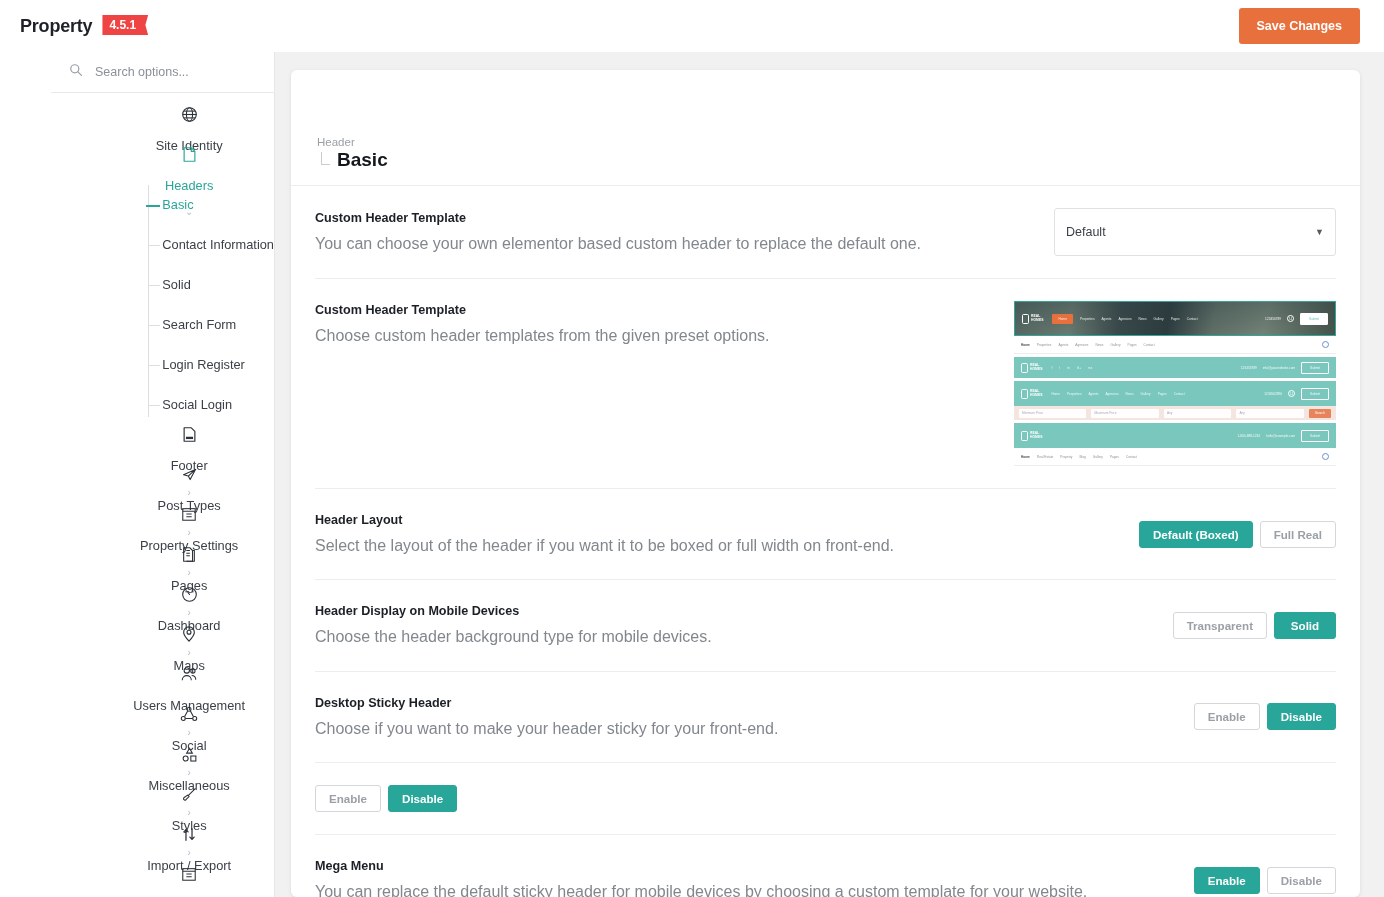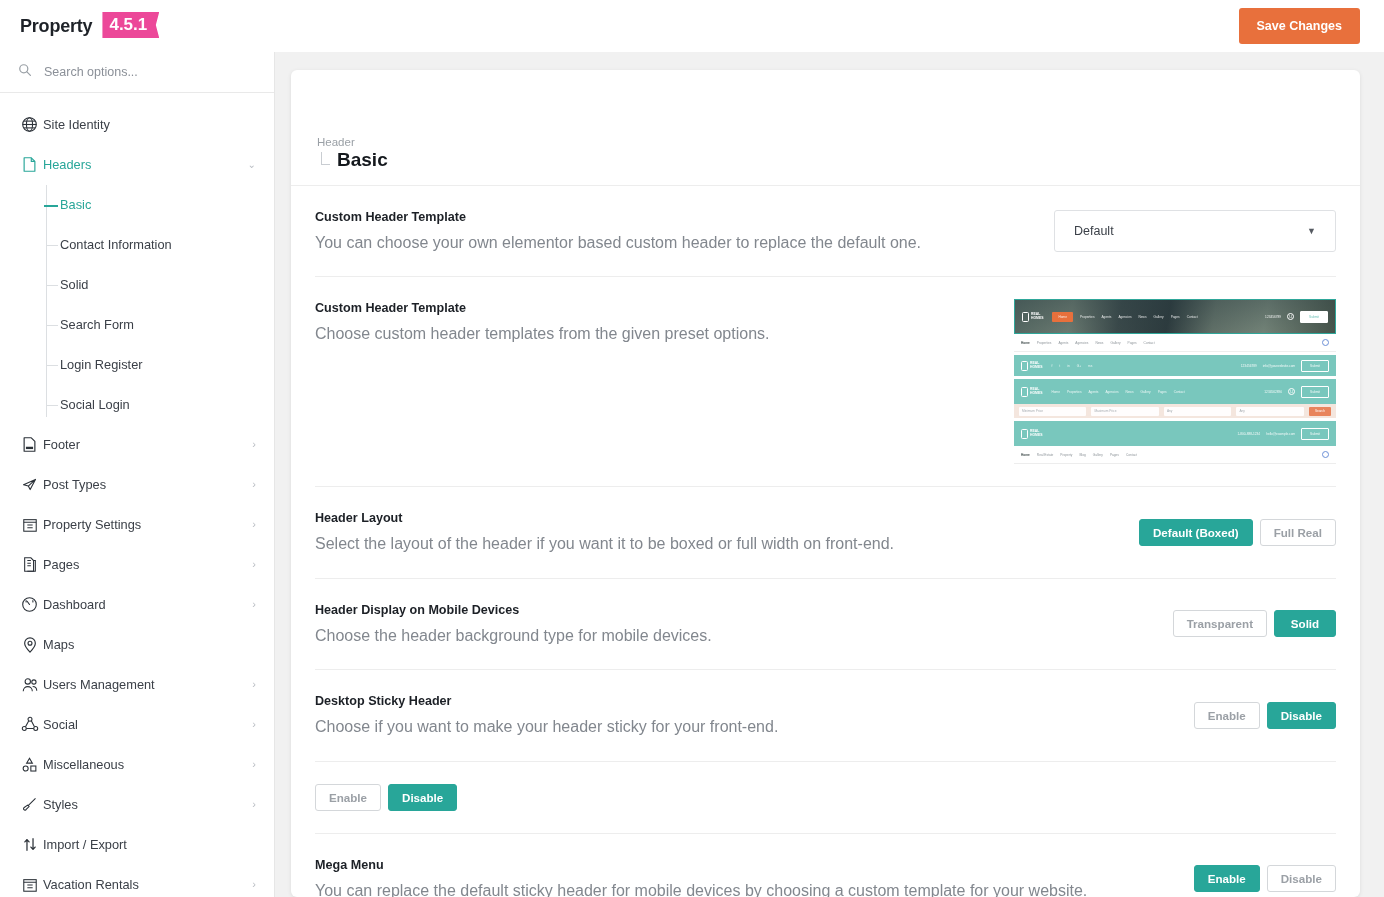"4.5.1" .version-badge { background: #ec4899 -> #ef4444; font-size: 17px -> 12px }
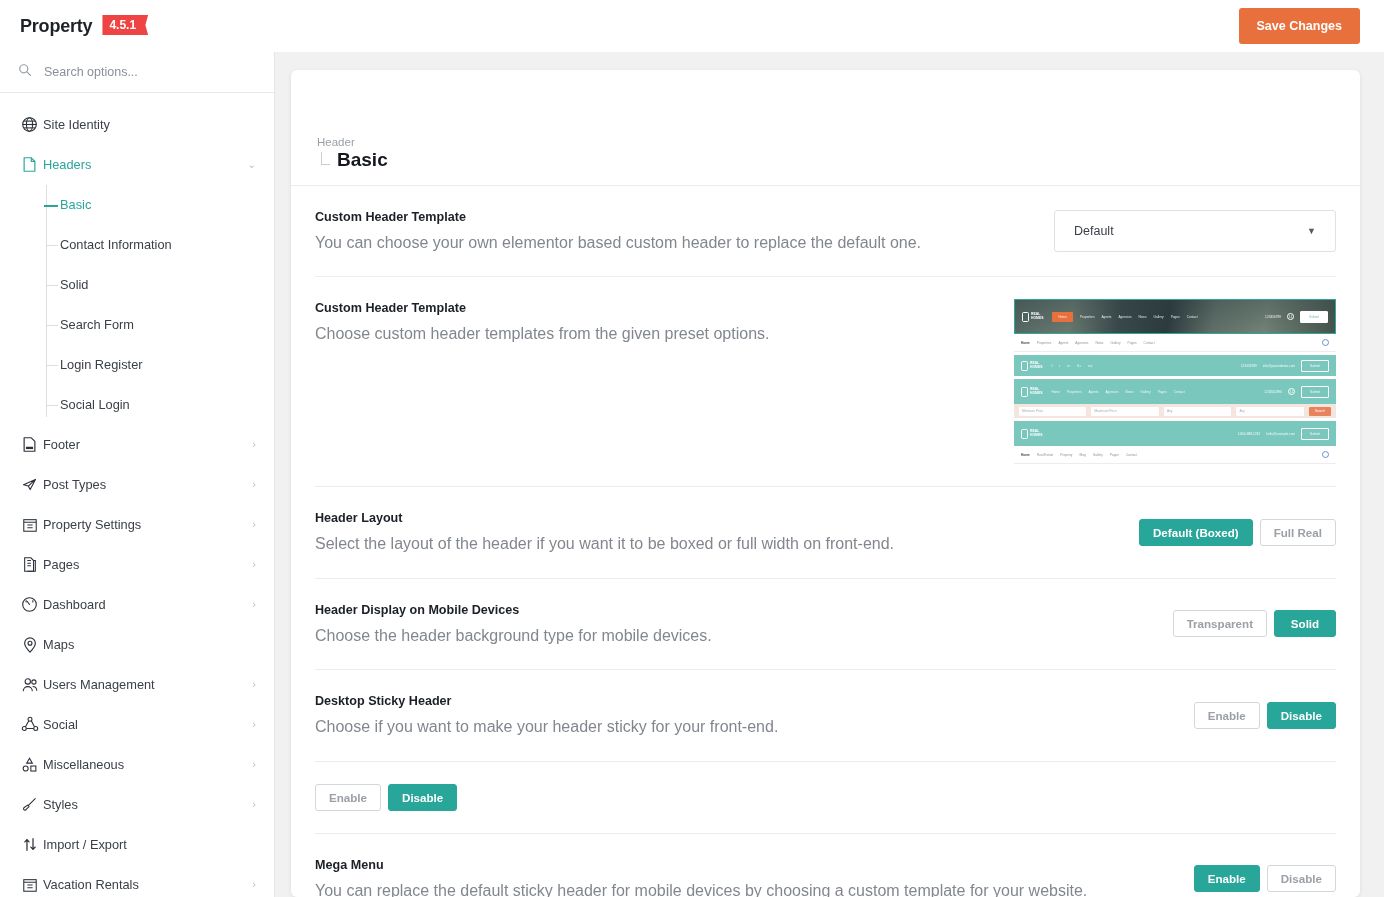"Search options..." .sidebar { align-items: none -> flex-end }
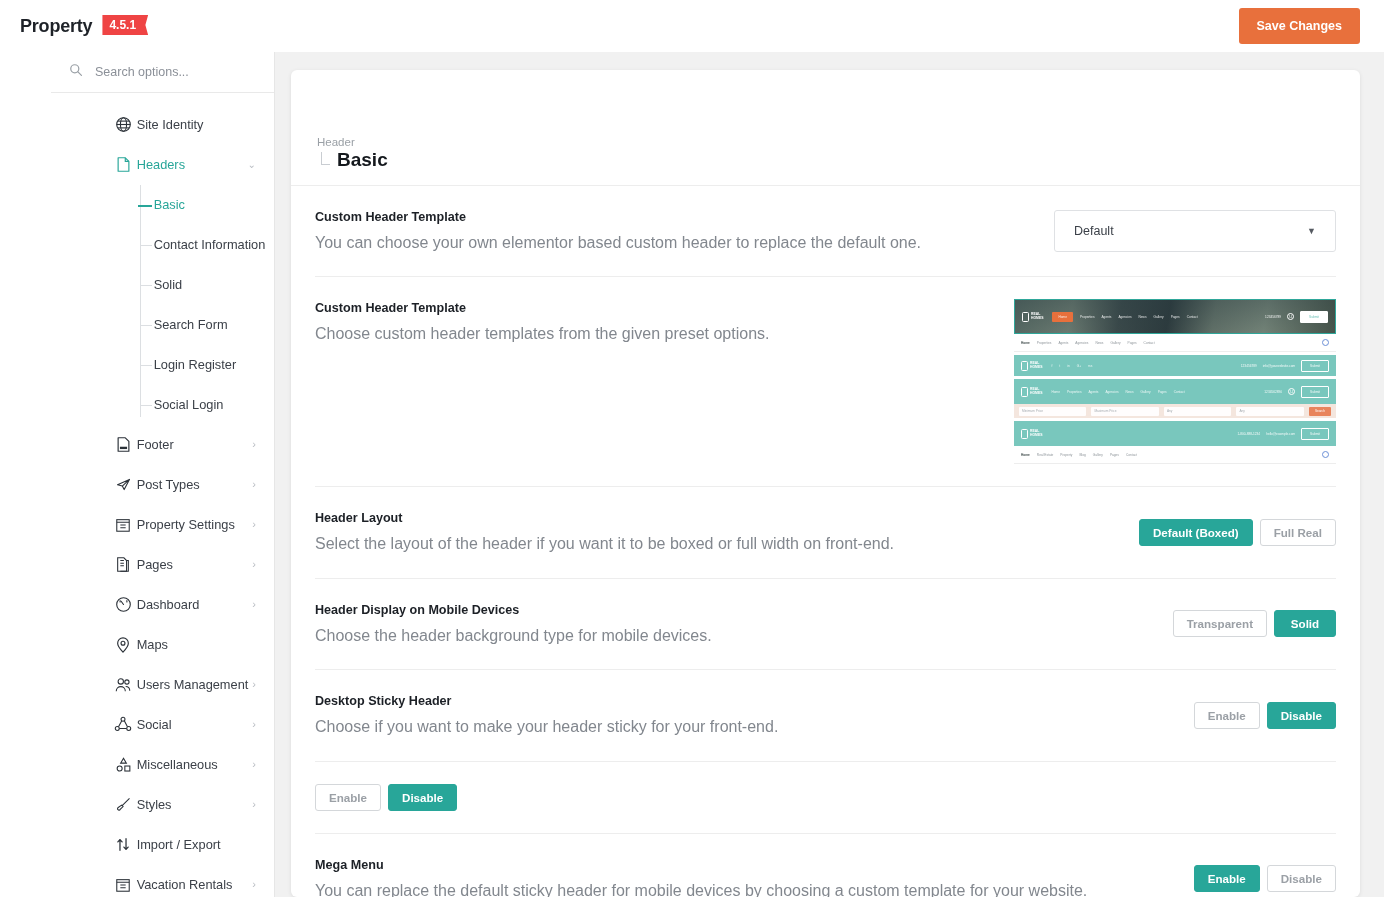"Site Identity" .nav-item { flex-direction: none -> column; gap: 4px -> 14px }
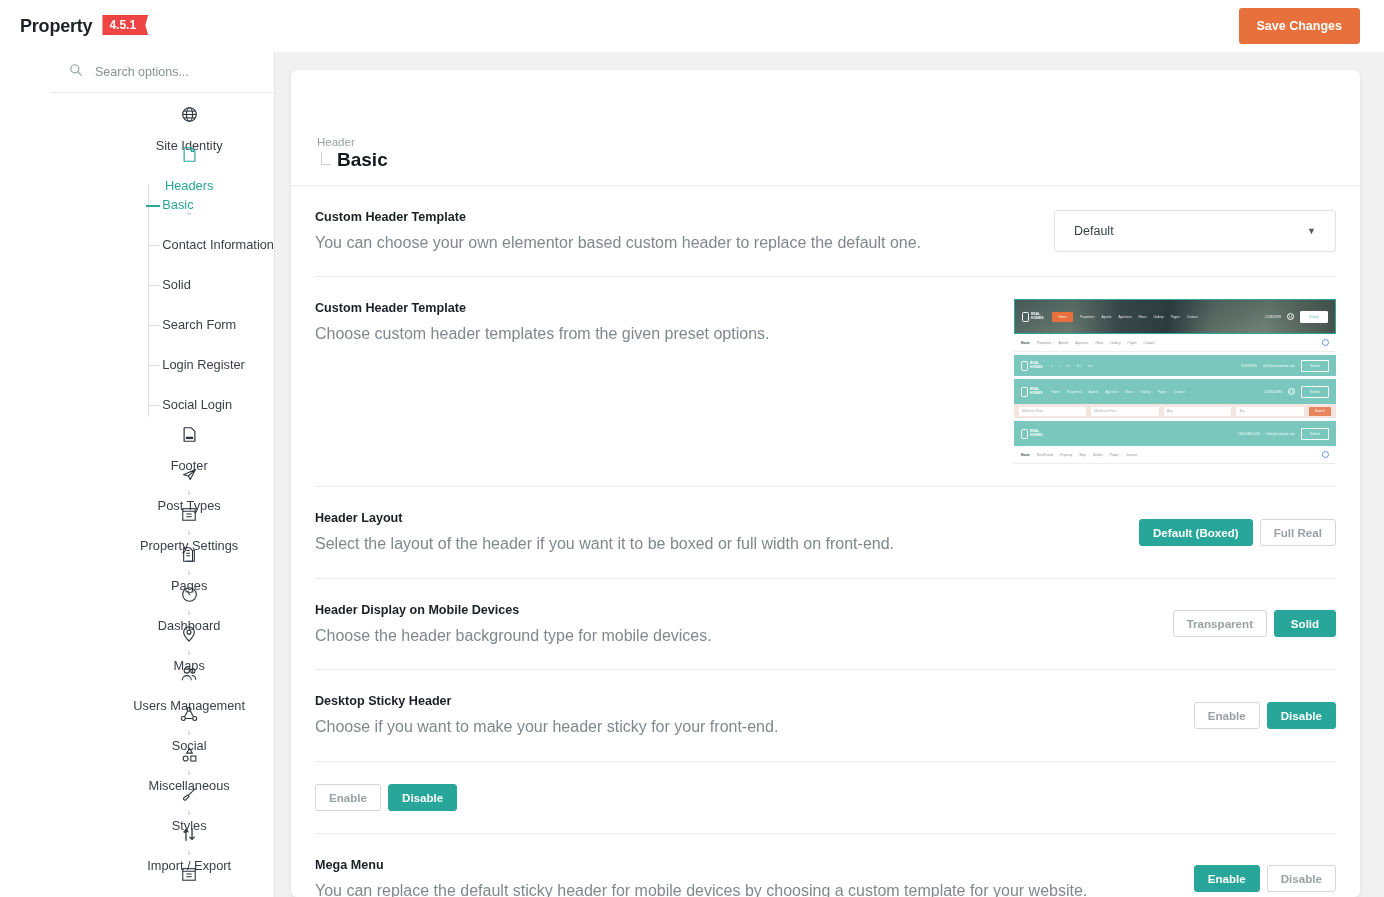"Default" .select { height: 42px -> 48px; padding: 0 19px -> 0 11px }
